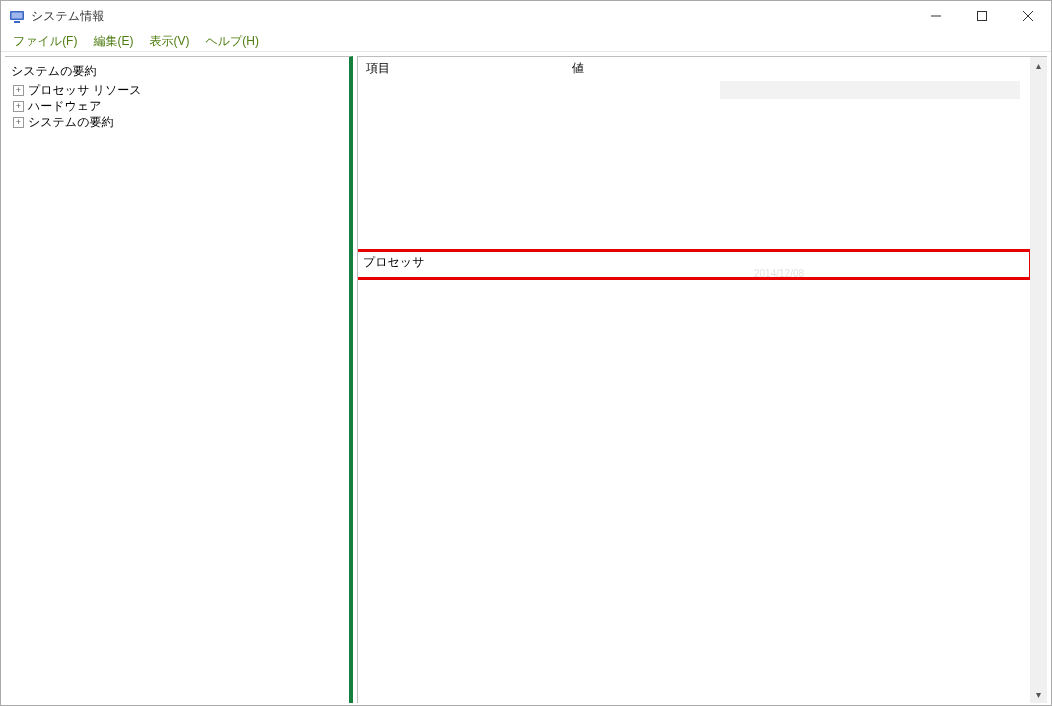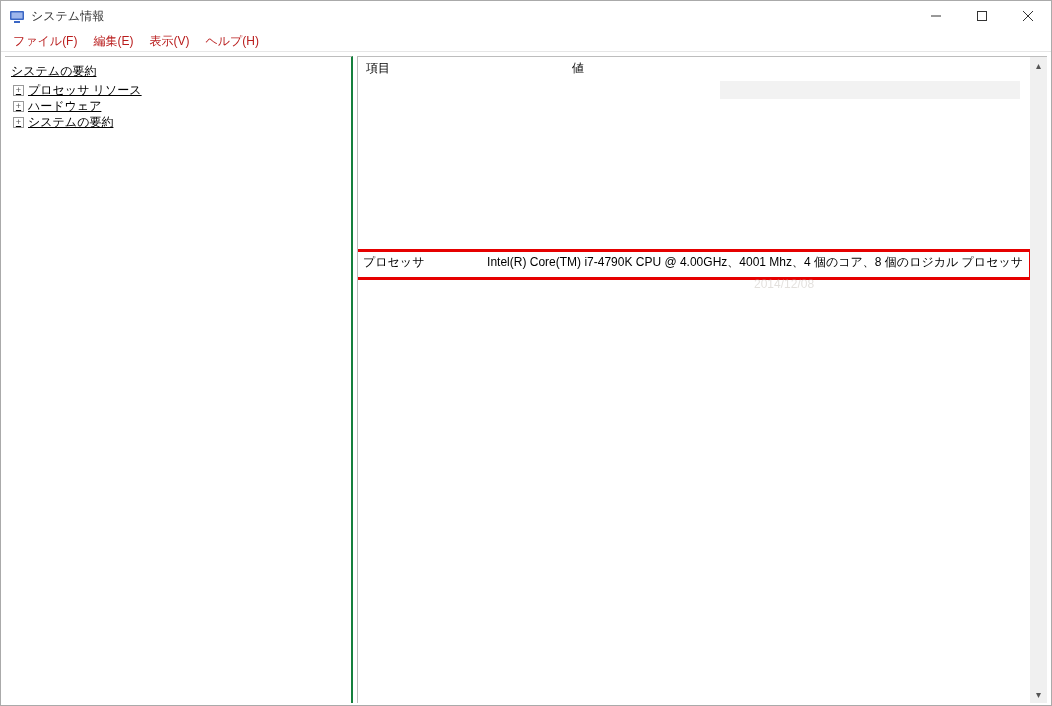"ファイル(F)" .menuitem { color: #b91c1c -> #4d7c0f }
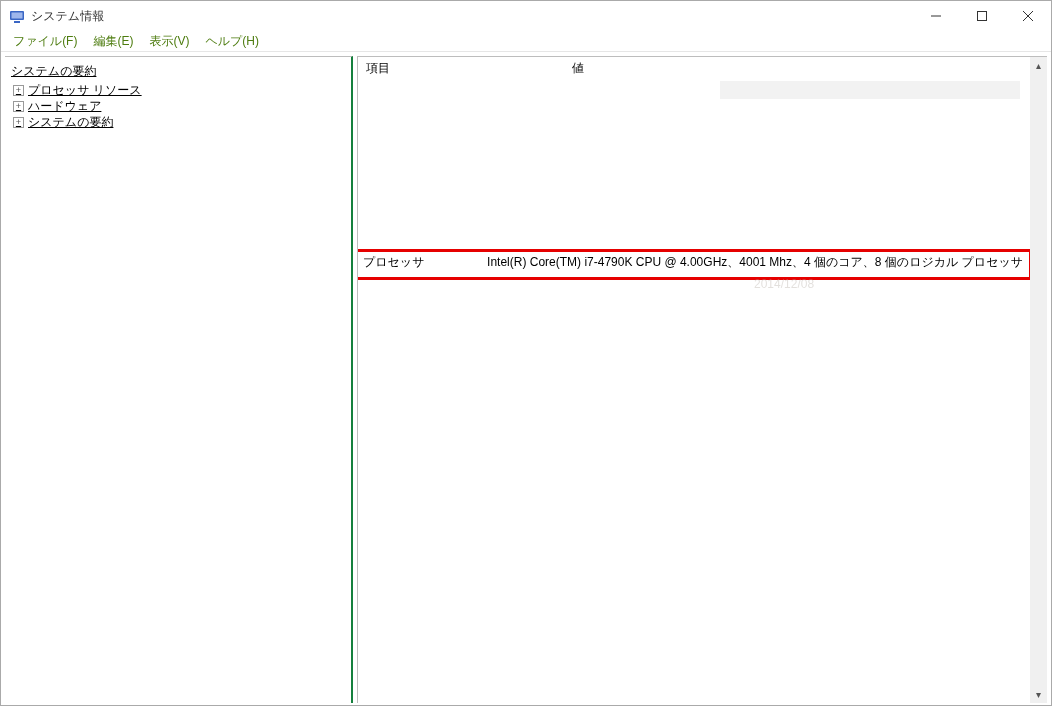"システムの要約" .left-pane { border-right: 2px solid #15803d -> 4px solid #15803d; text-decoration: underline -> none }
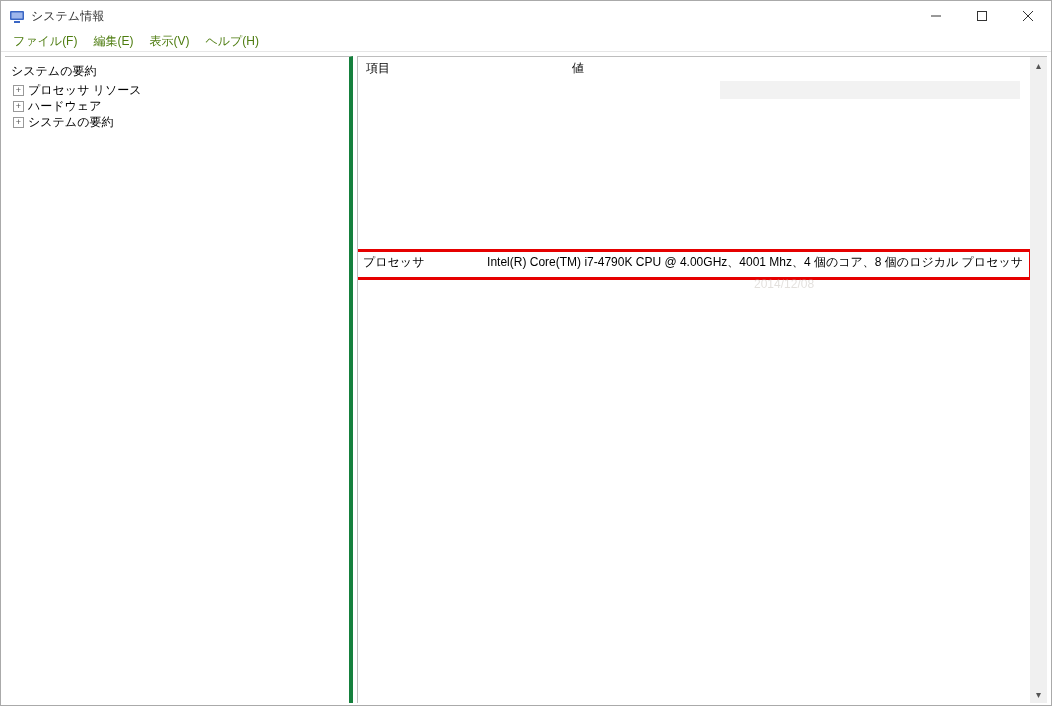"Intel(R) Core(TM) i7-4790K CPU @" span.v { html: <span>Intel(R) Core(TM) i7-4790K CPU @ 4.00GHz、4001 Mhz、4 個のコア、8 個のロジカル プロセッサ</span> -> none }
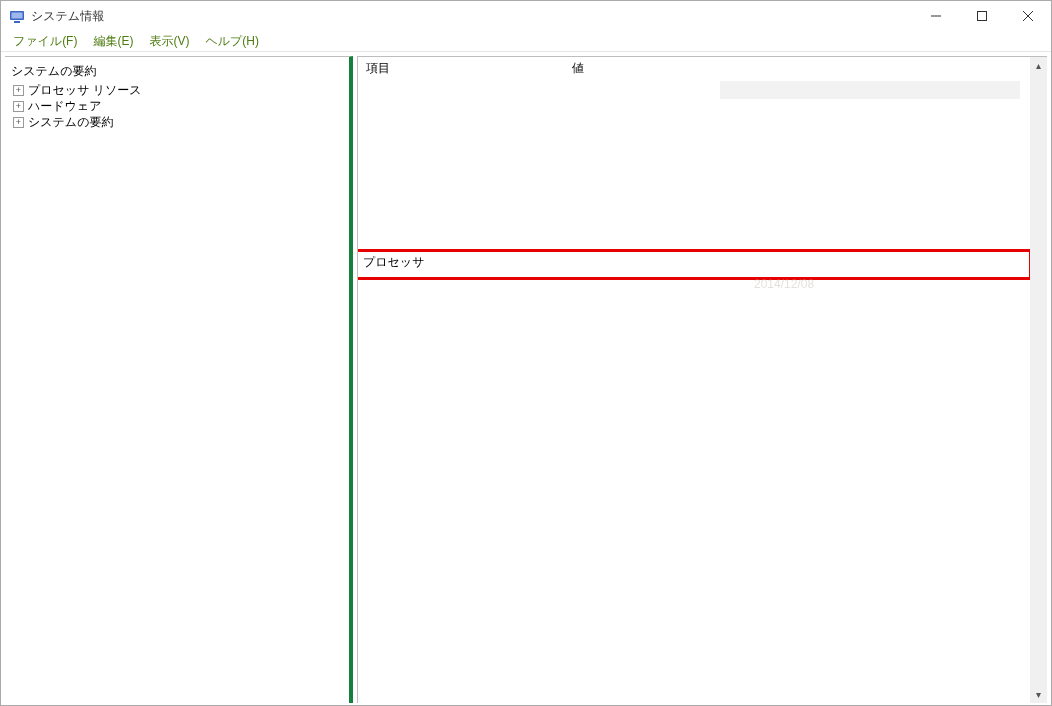"2014/12/08" .ghost-date { font-size: 12px -> 10px; top: 220px -> 211px }
